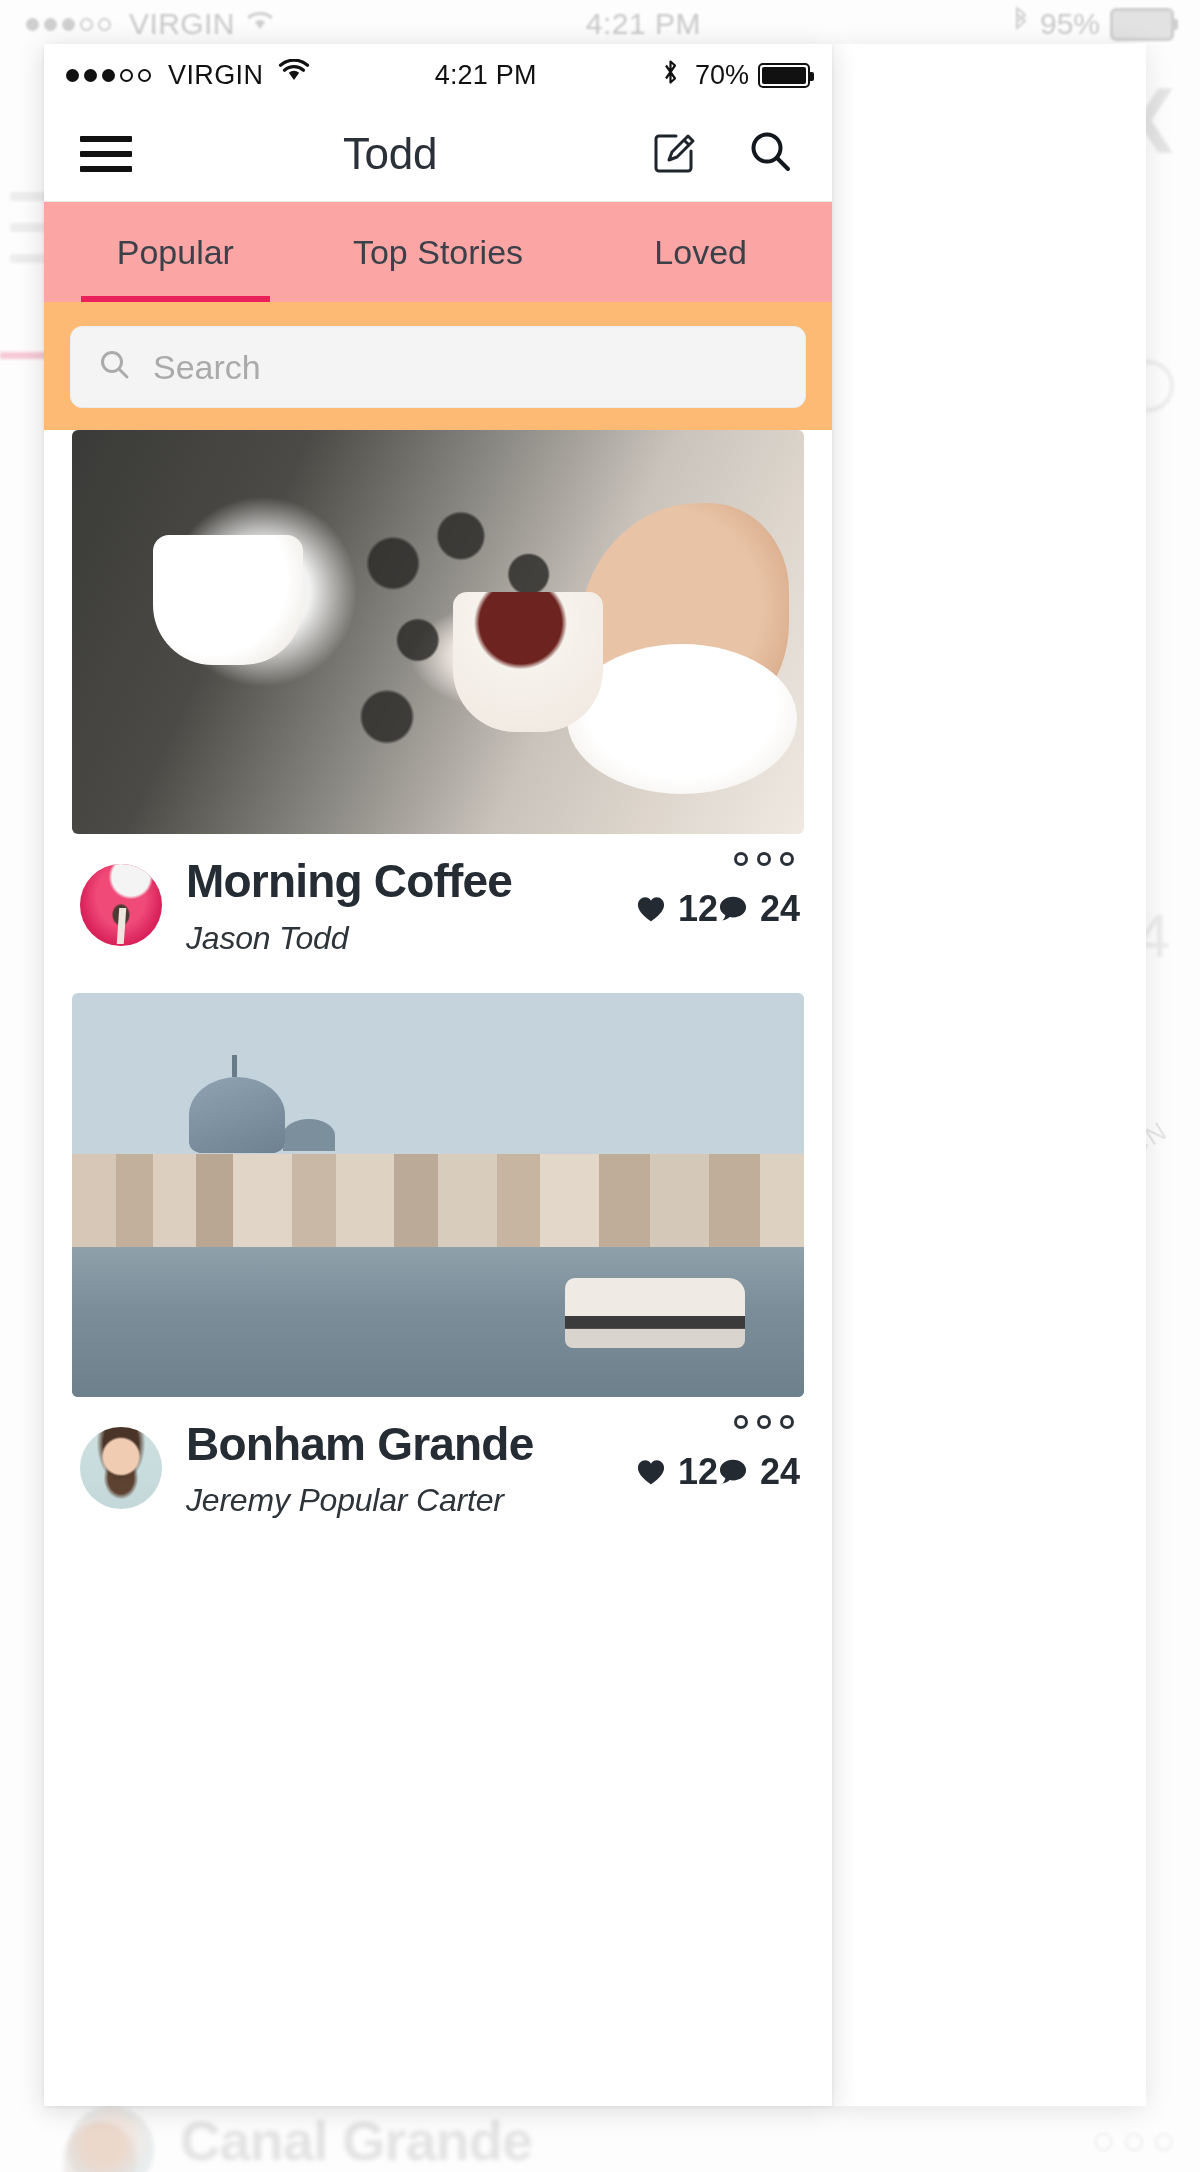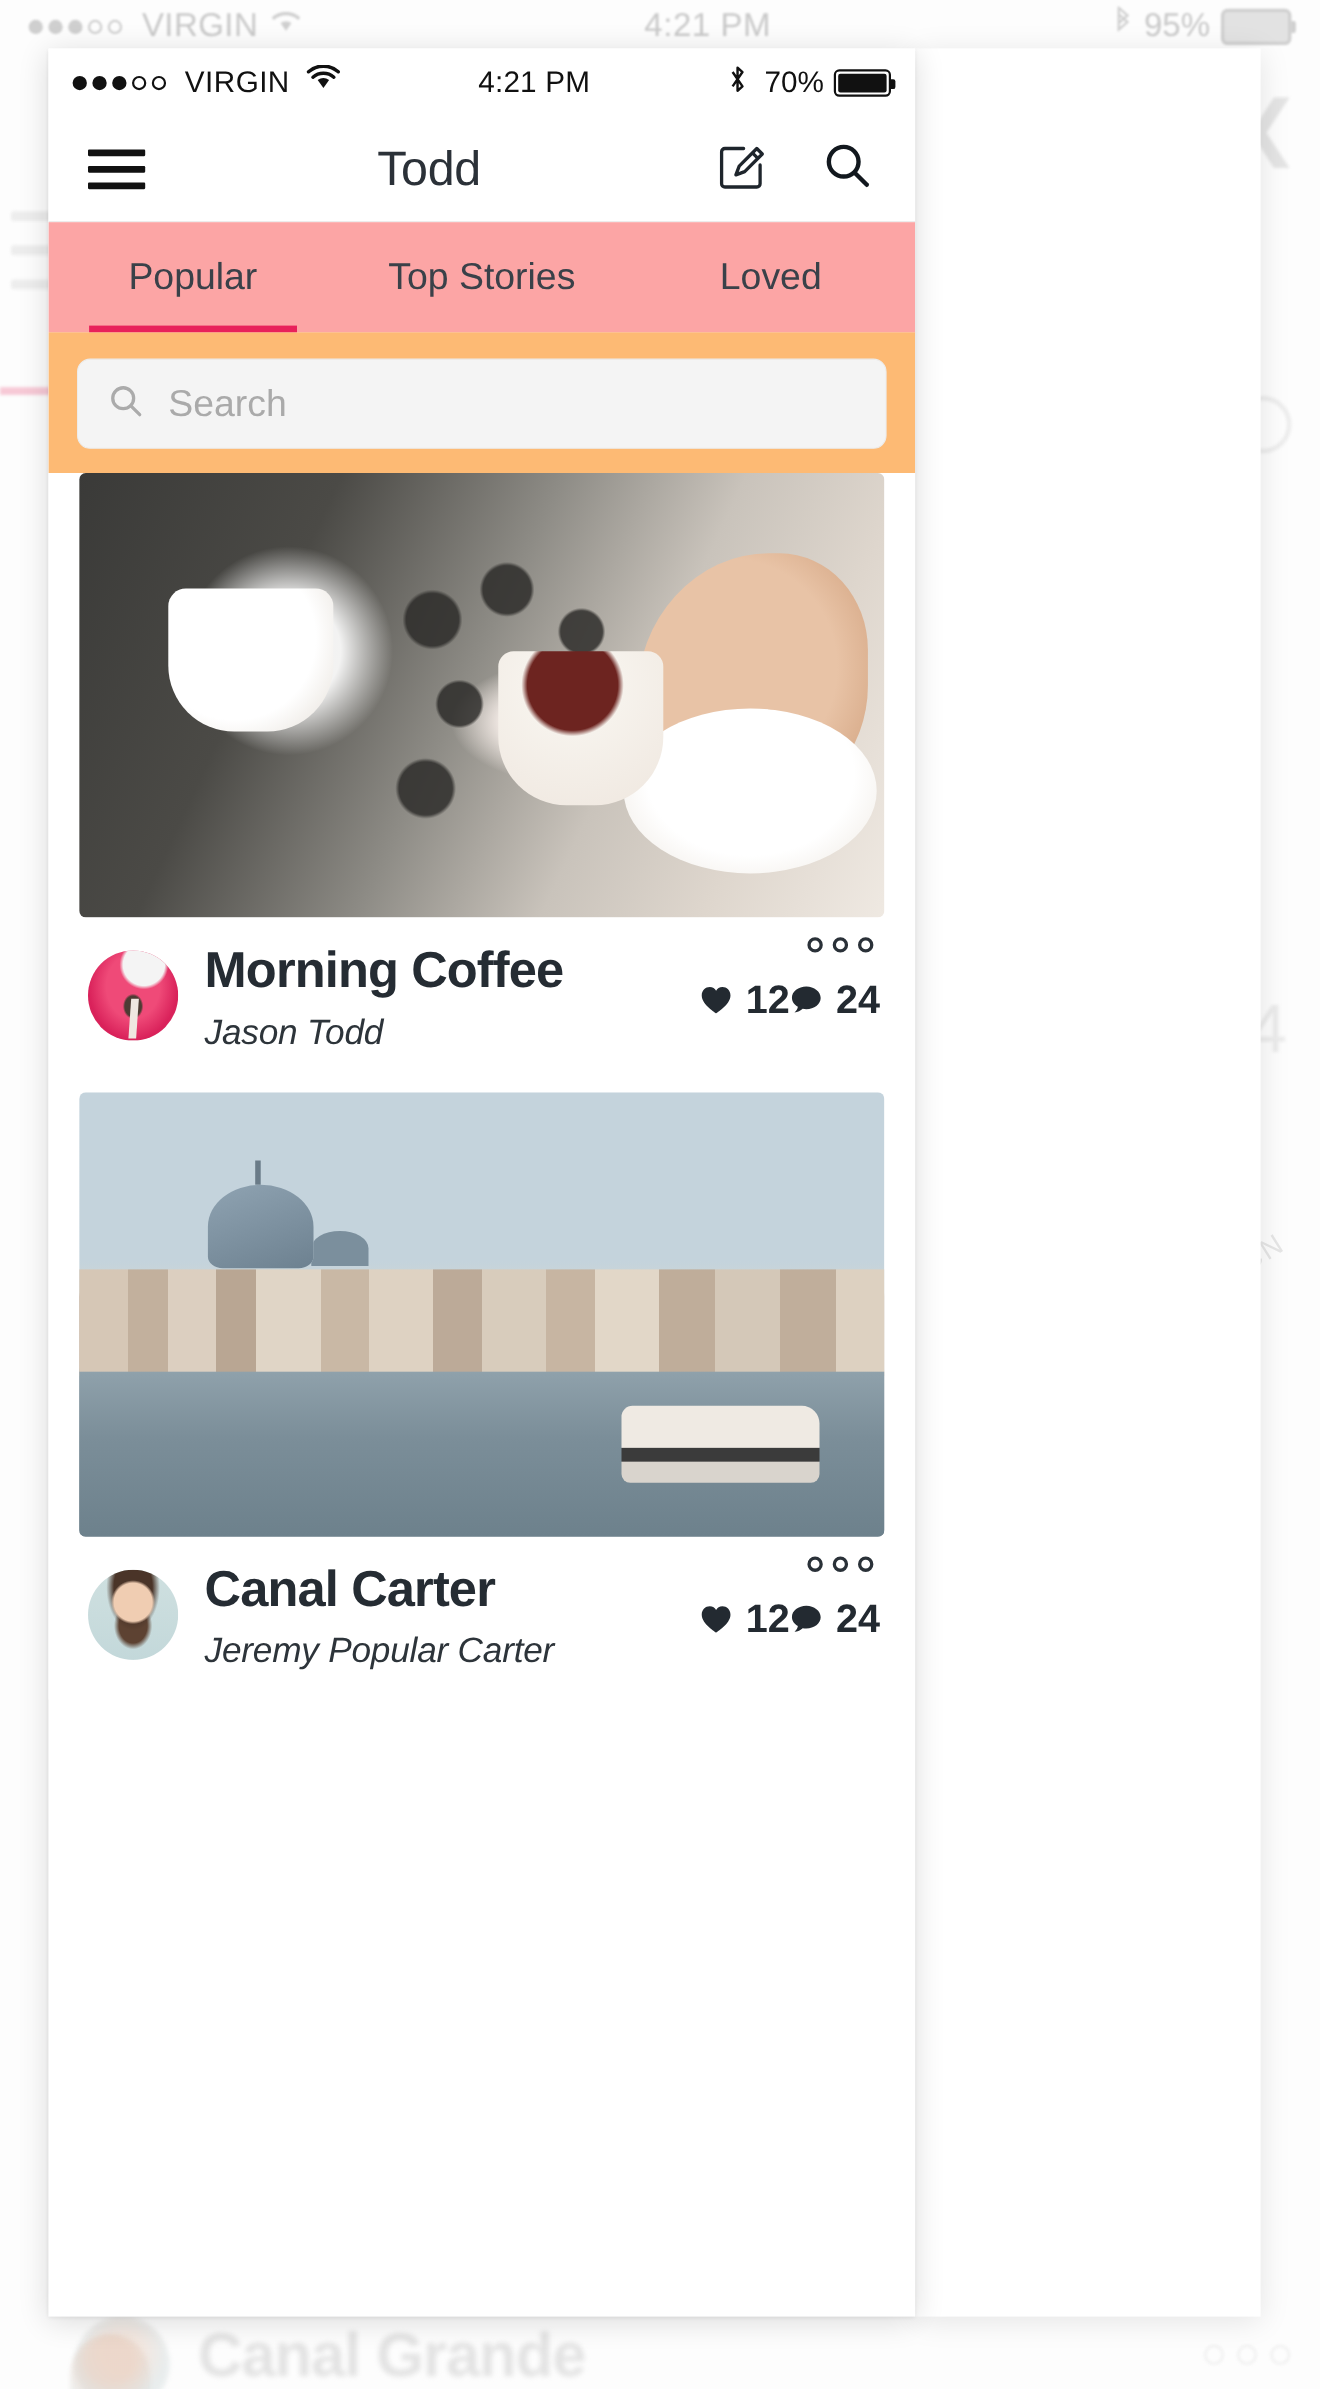"Canal Carter" div.post-title { text: Canal Carter -> Bonham Grande }
